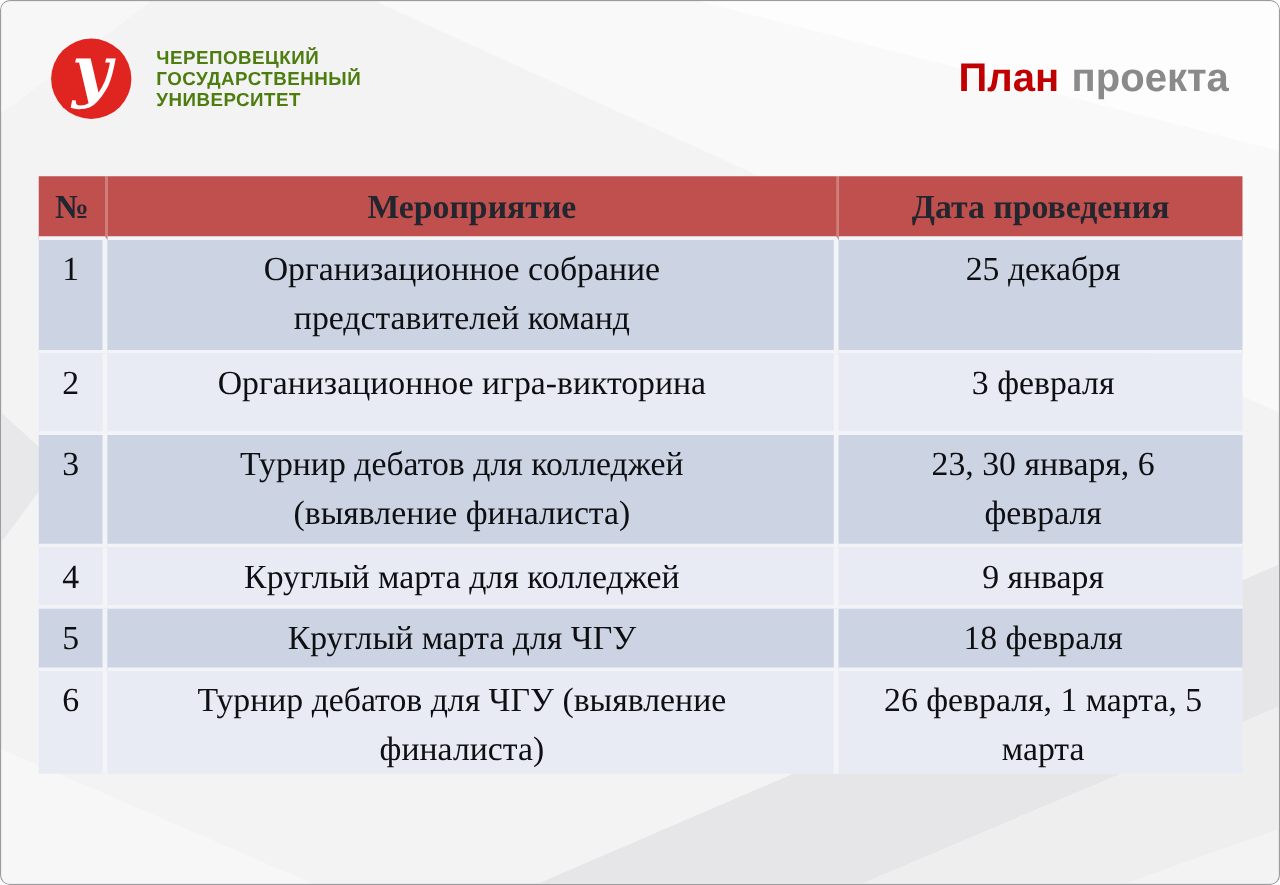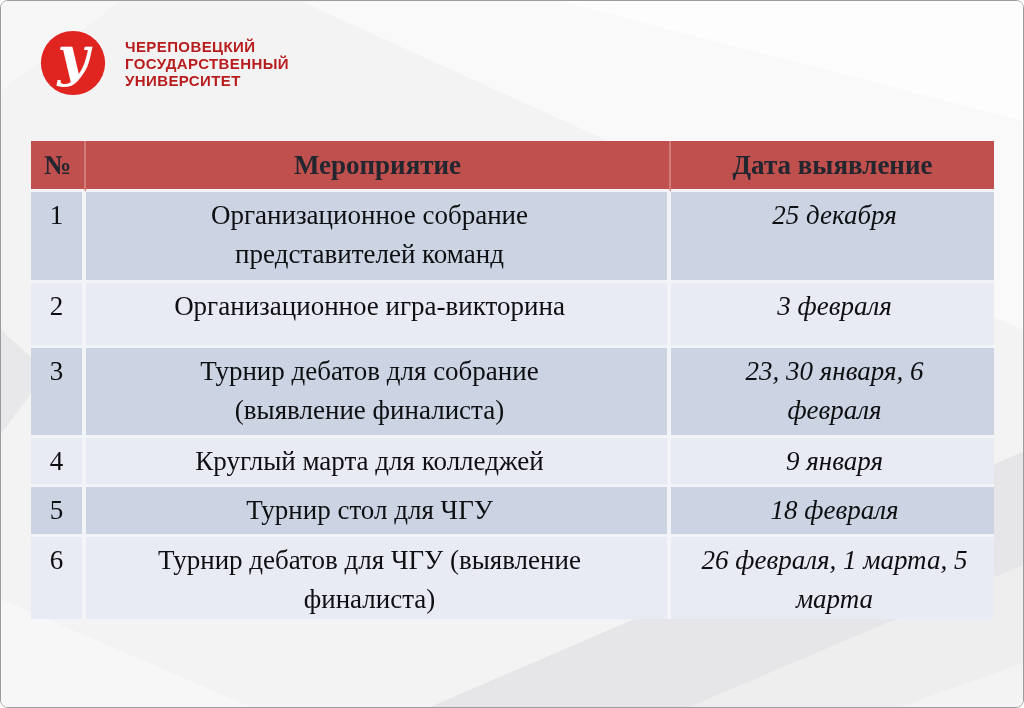"ЧЕРЕПОВЕЦКИЙ" .logo-text { color: #b91c1c -> #4d7c0f }
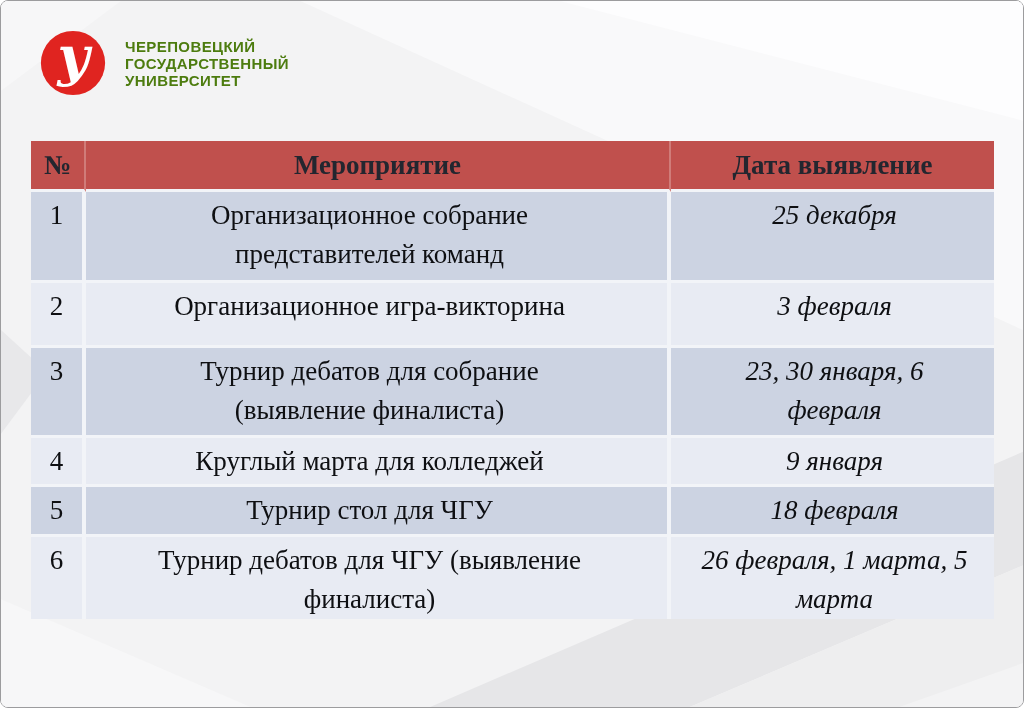"План проекта" h1.title { html: none -> <h1> <span>План</span><span>проекта</span> </h1> }
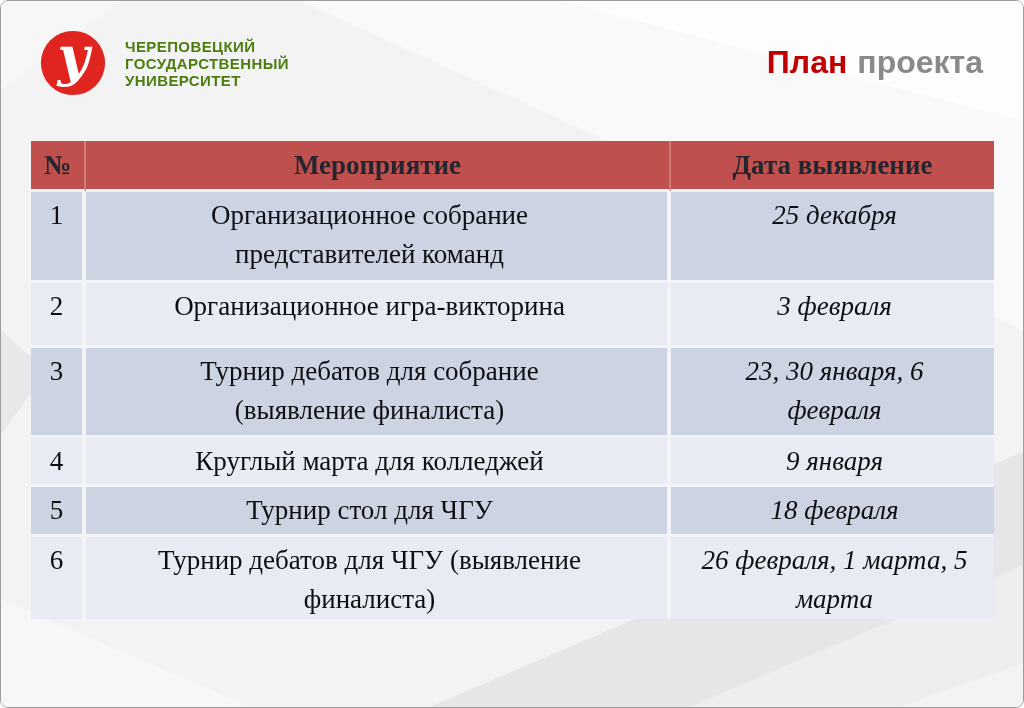"Дата выявление" th { text: выявление -> проведения }
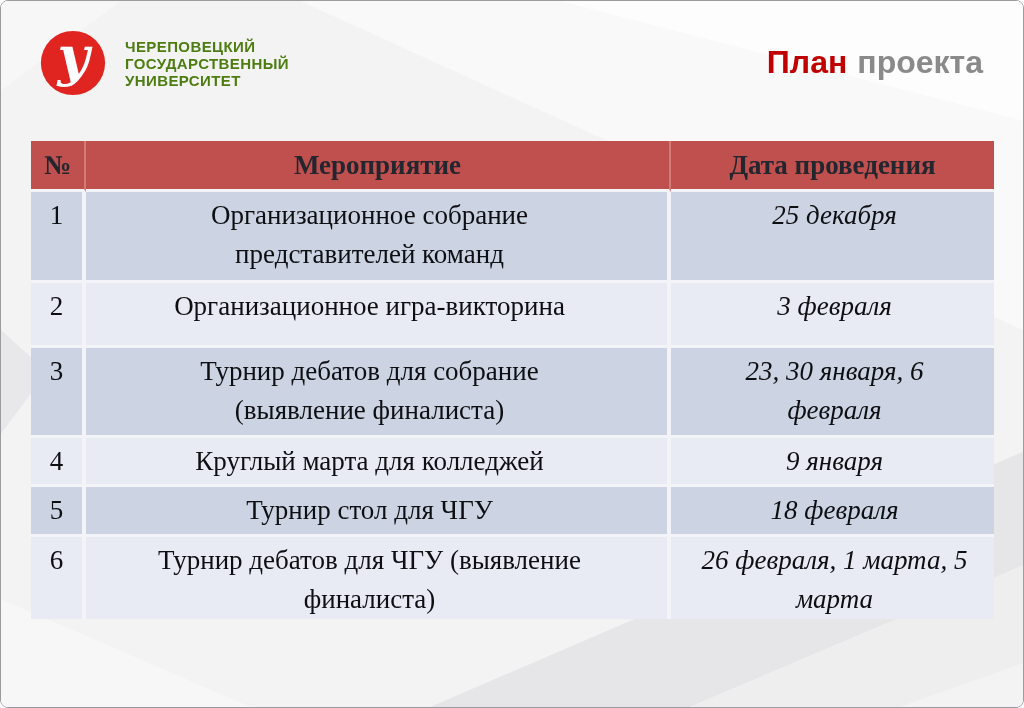"25 декабря" .plan .c-date { font-style: italic -> none }
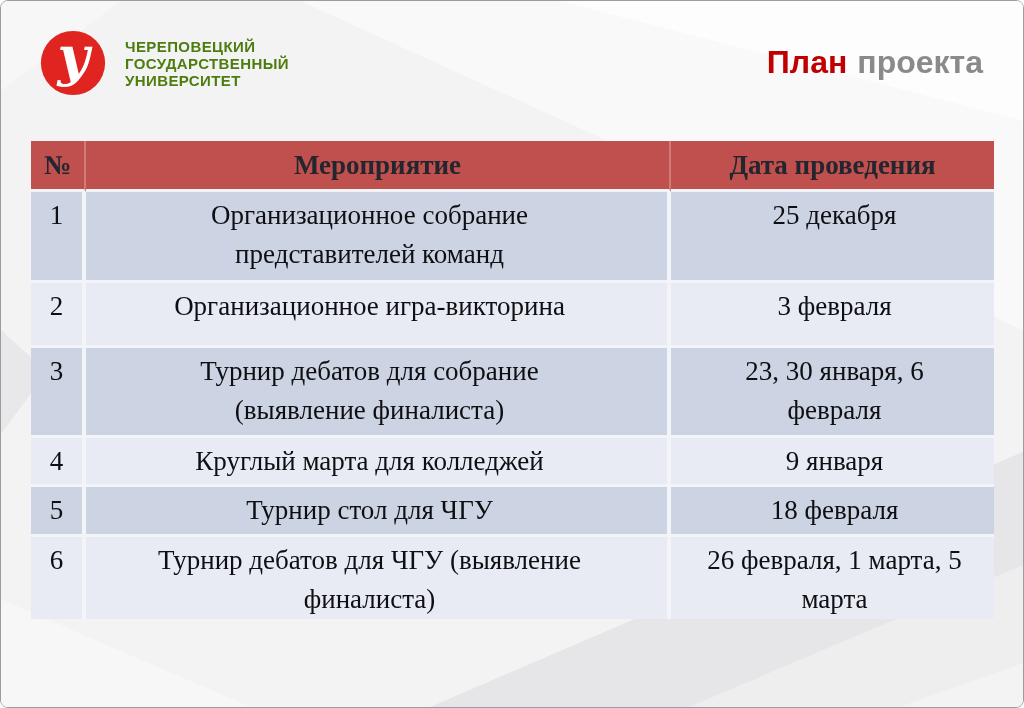"Турнир дебатов для собрание" td.vsep { text: собрание -> колледжей }
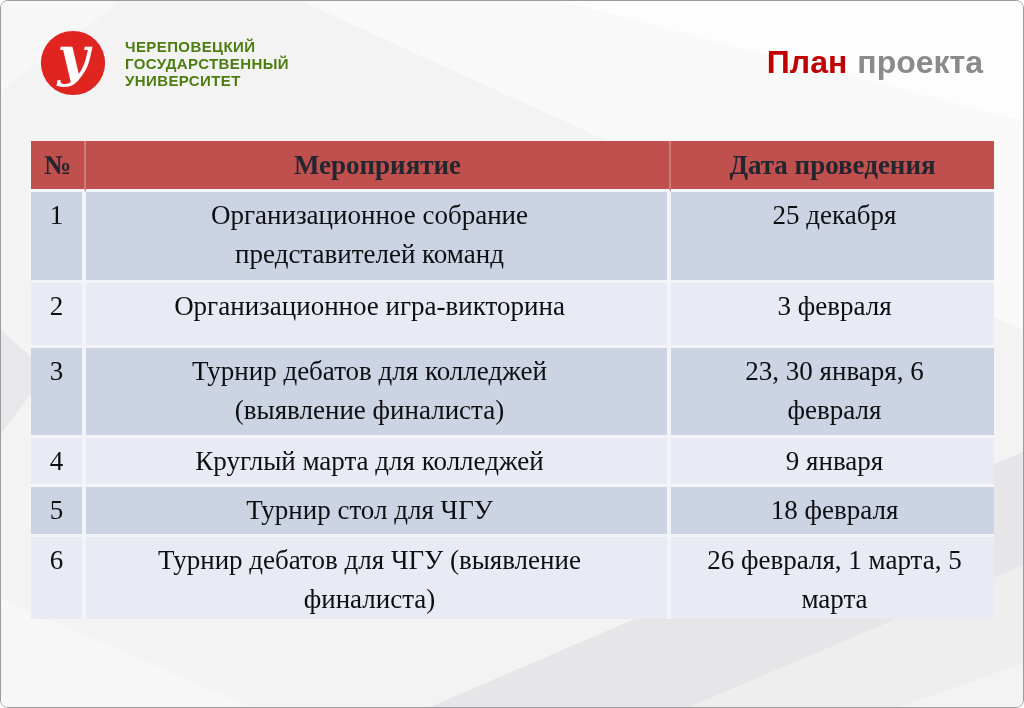"Турнир стол для ЧГУ" td.vsep { text: Турнир стол -> Круглый марта }
